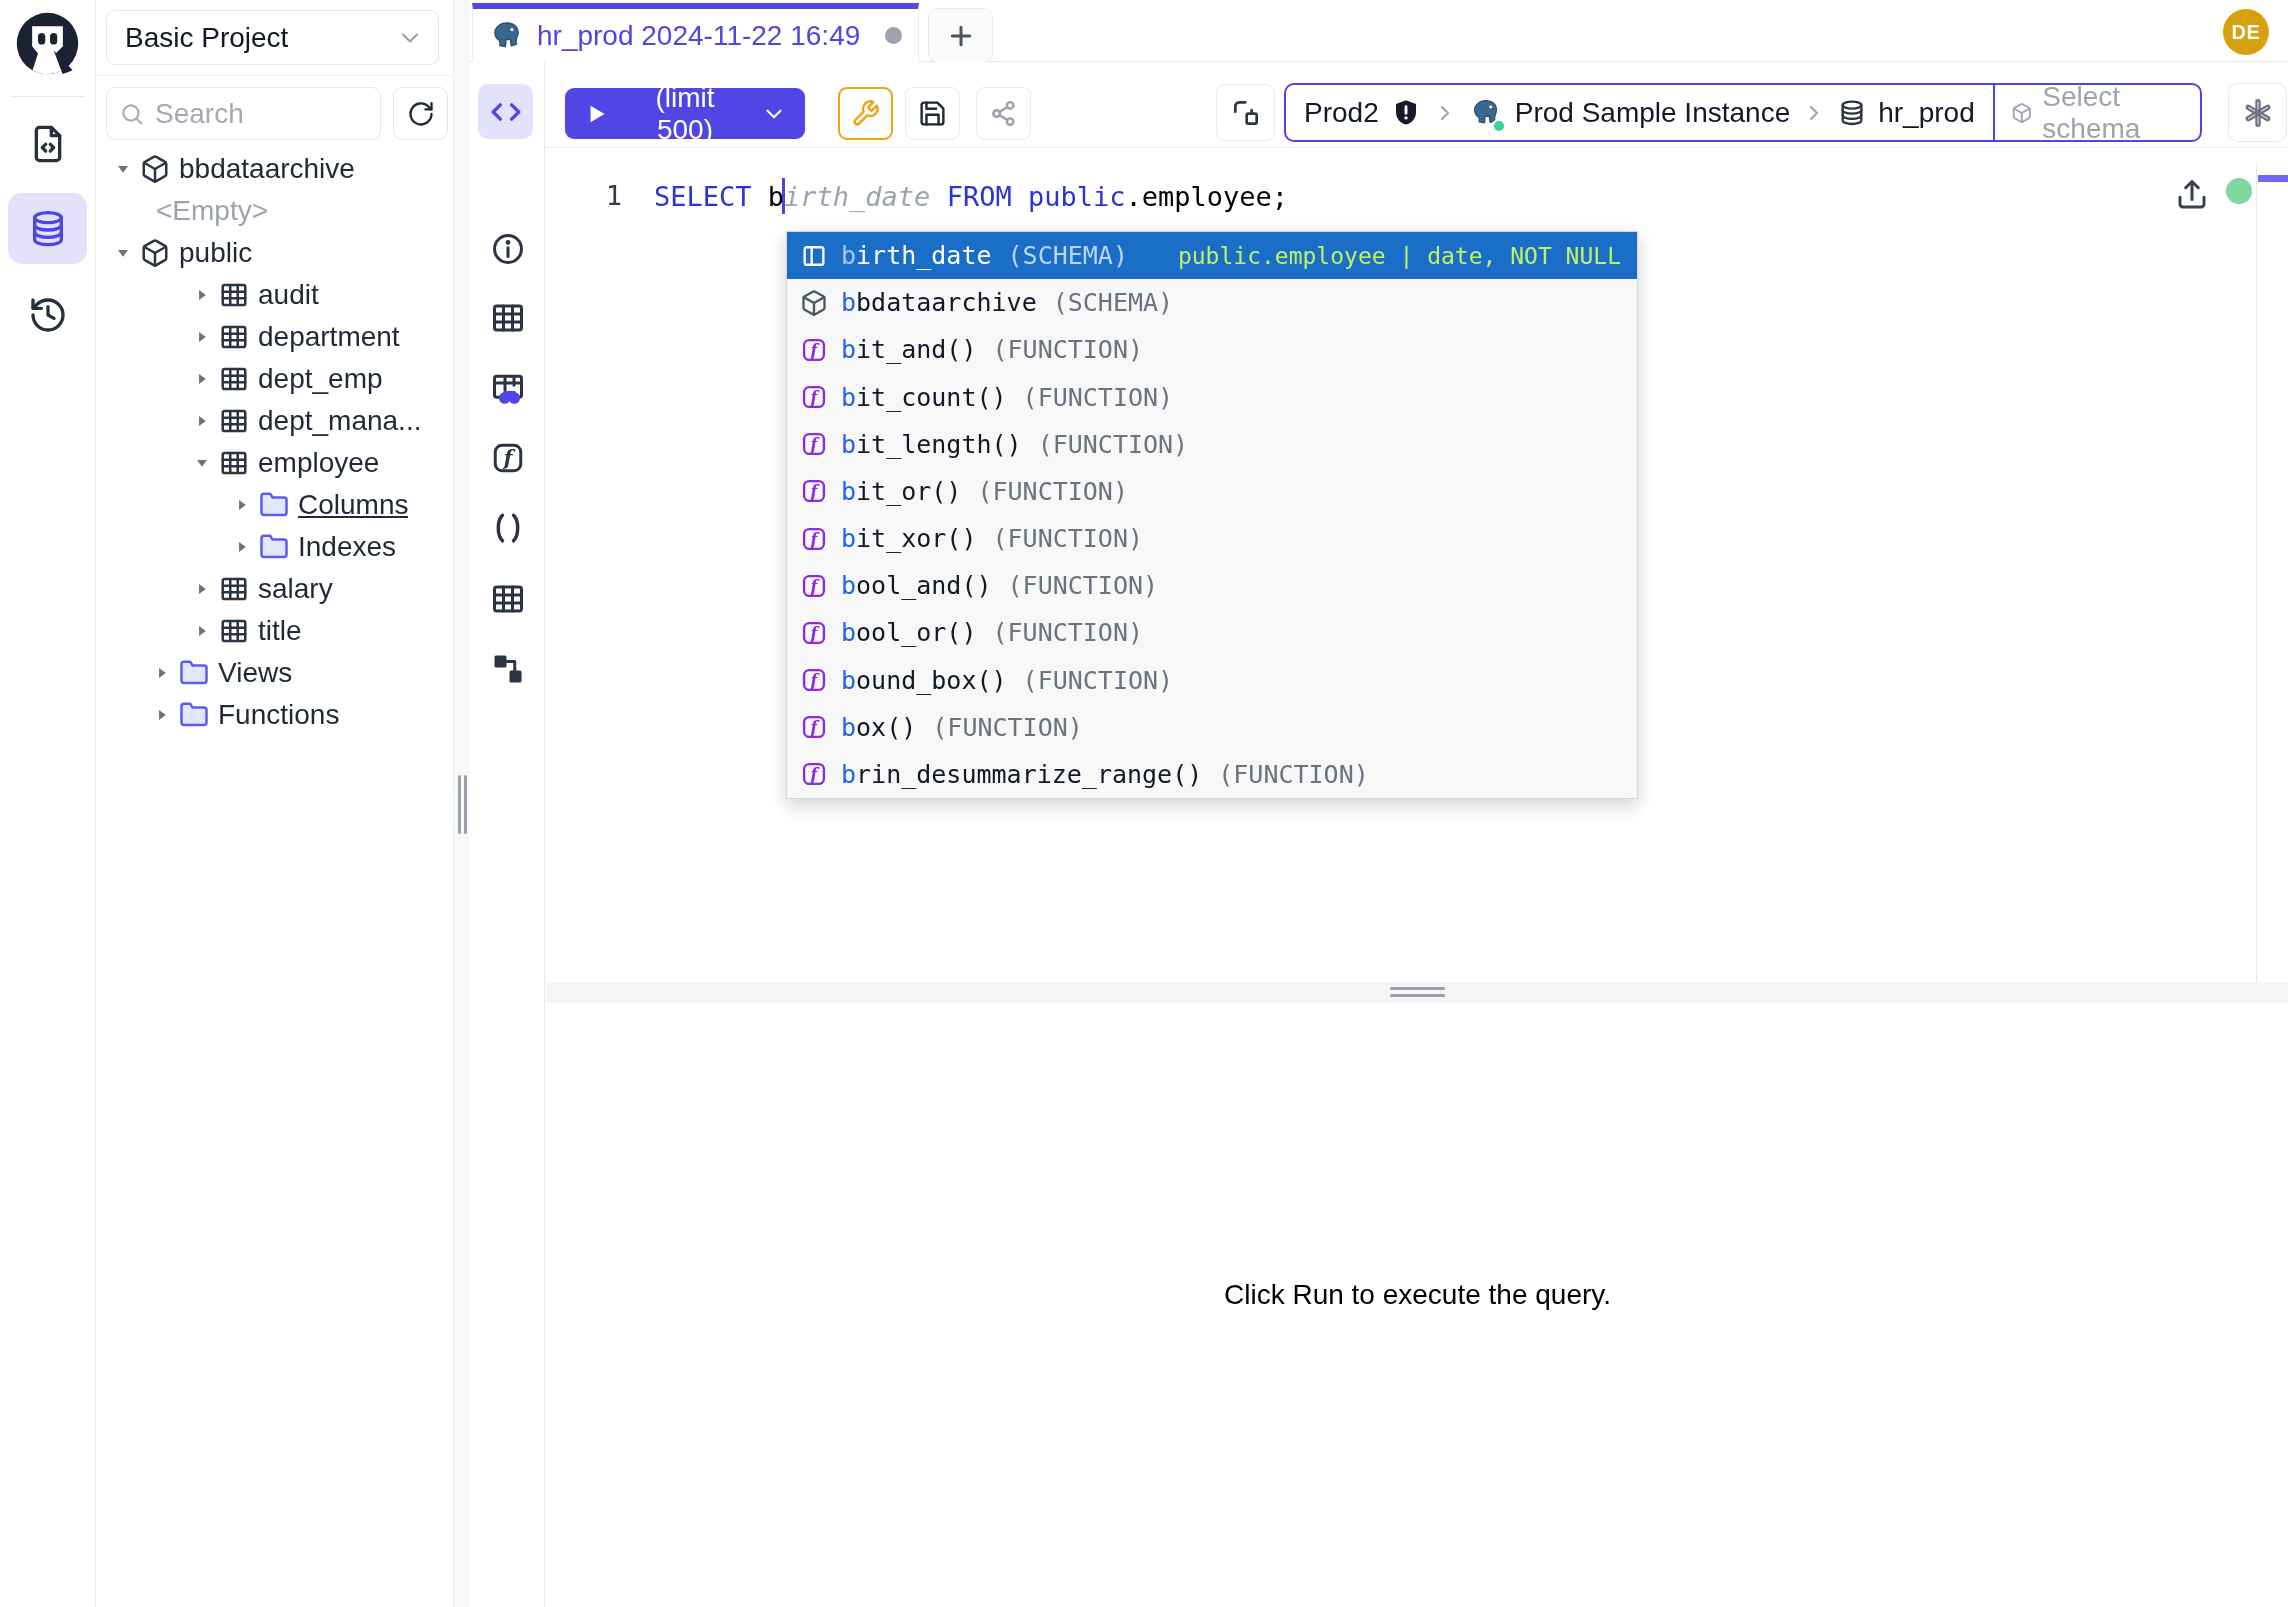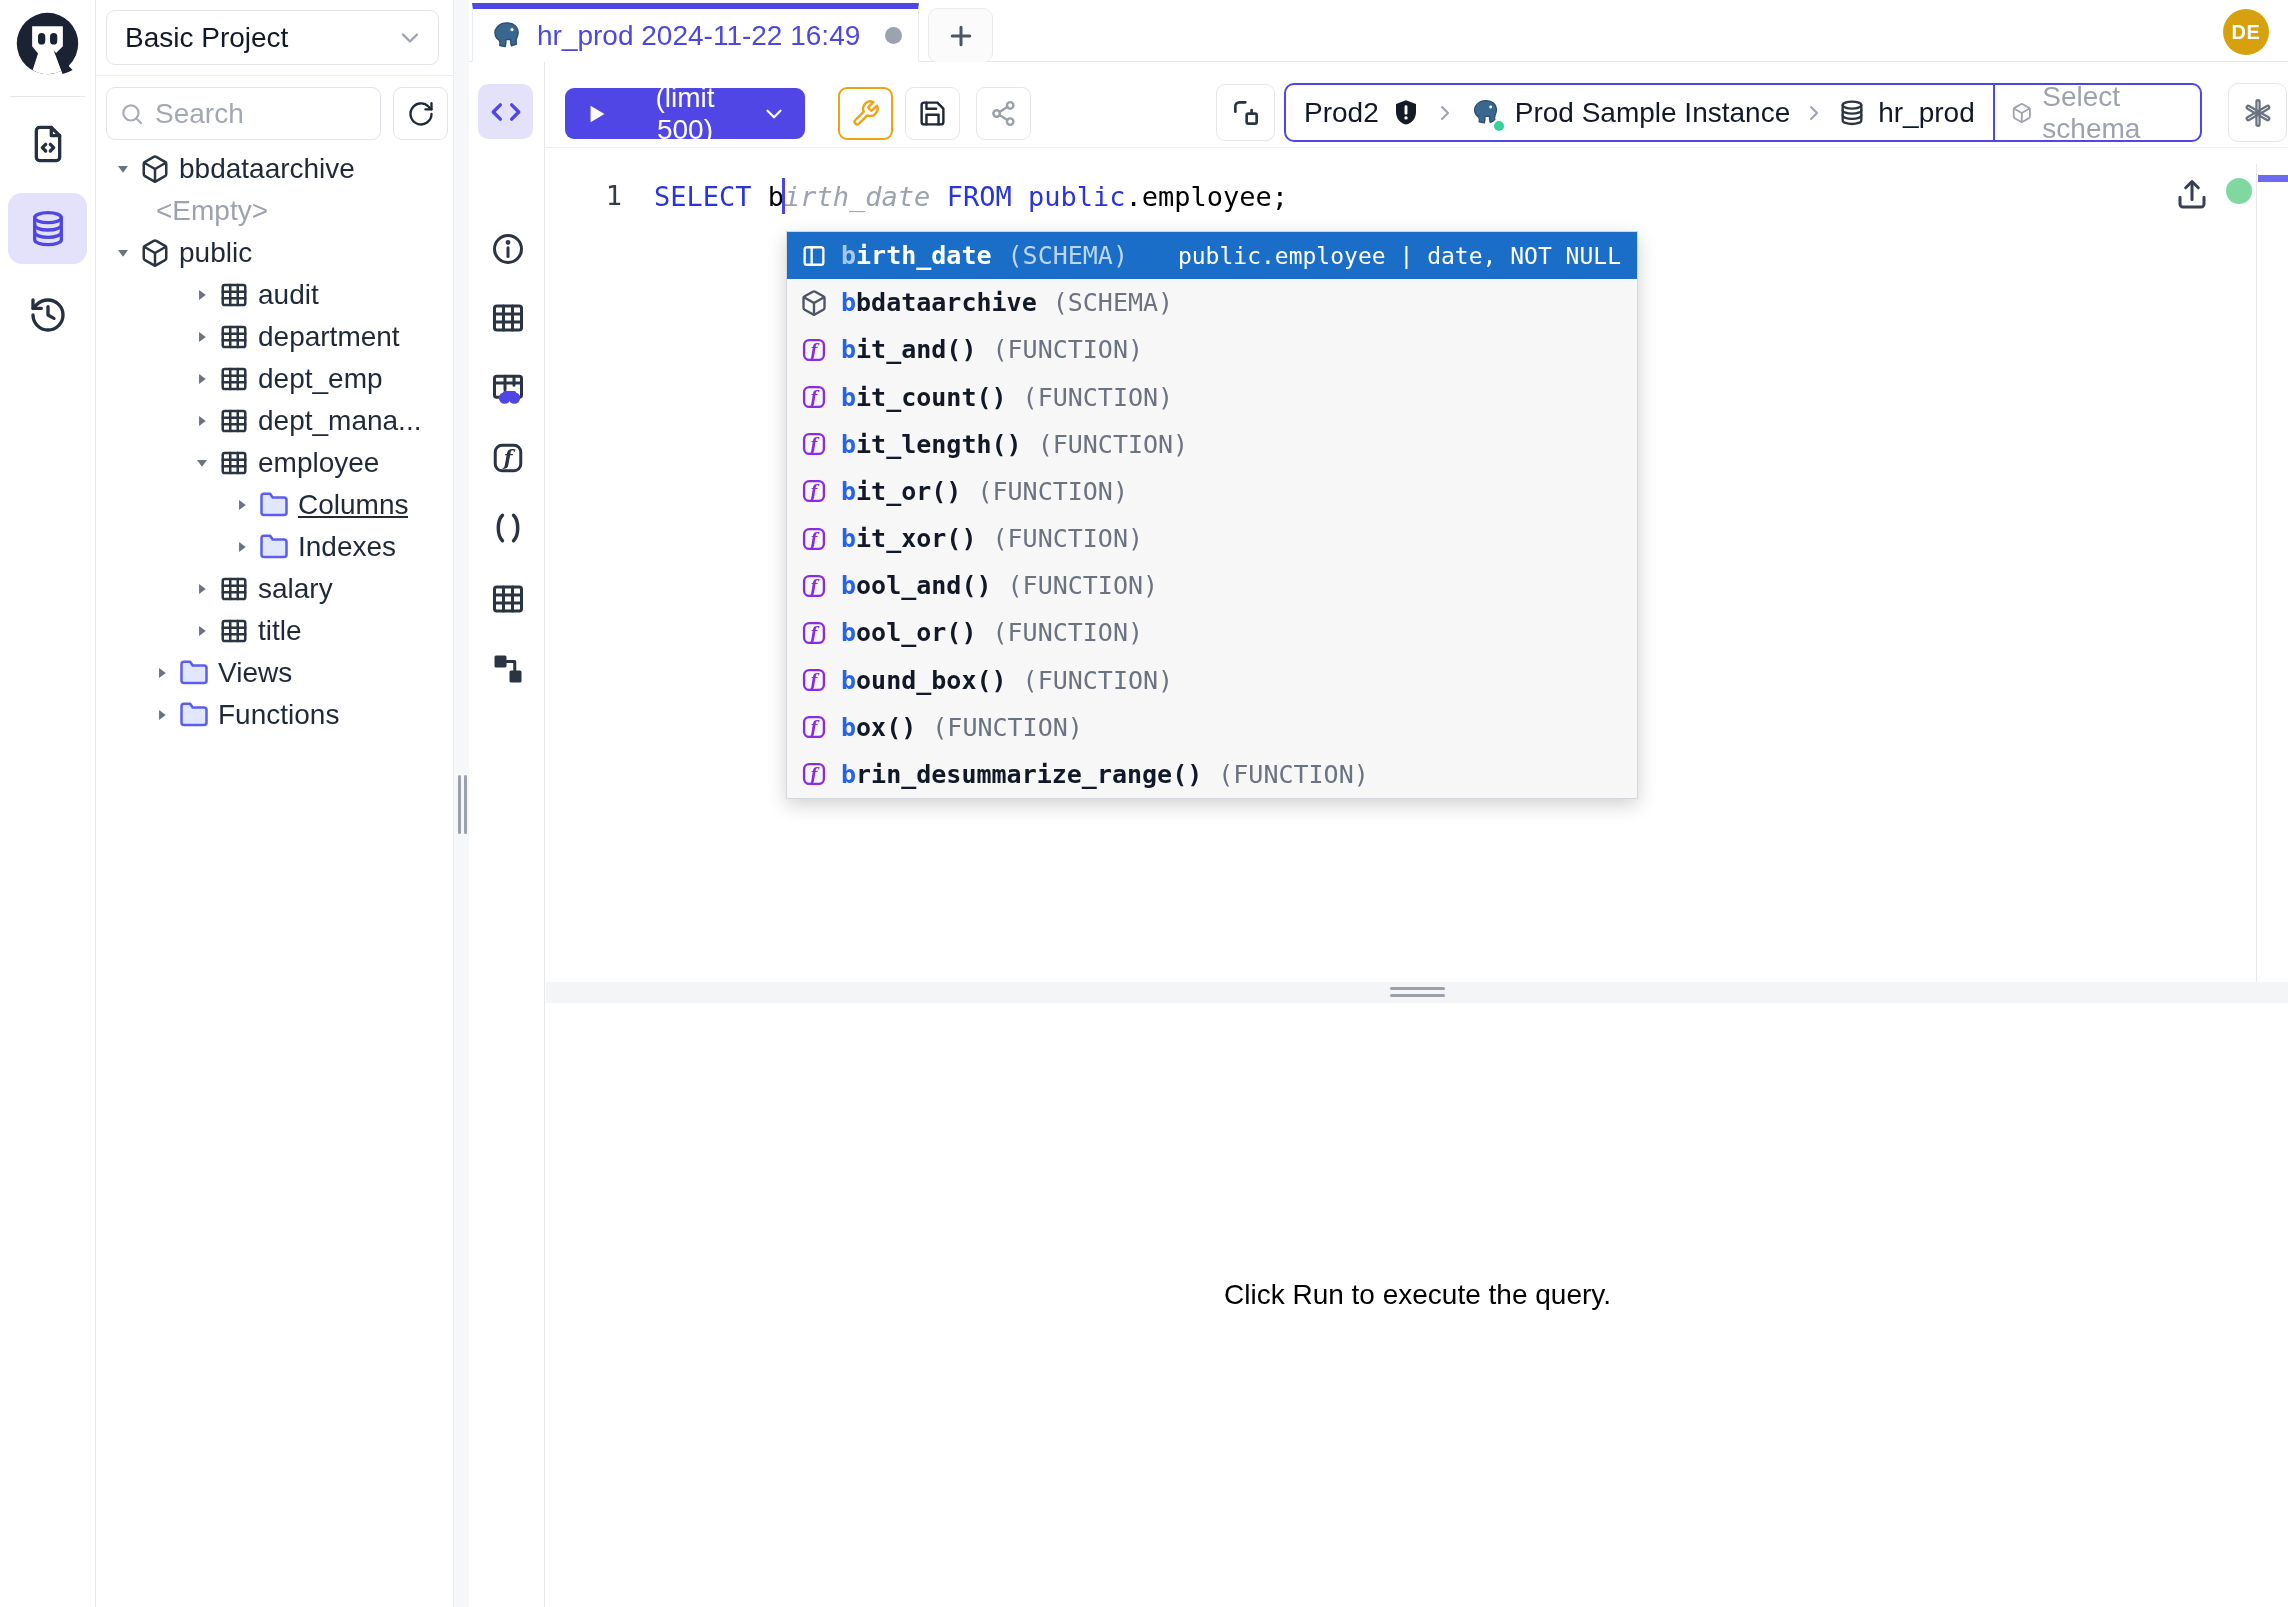"birth_date" .ac-name { font-weight: 700 -> 400 }
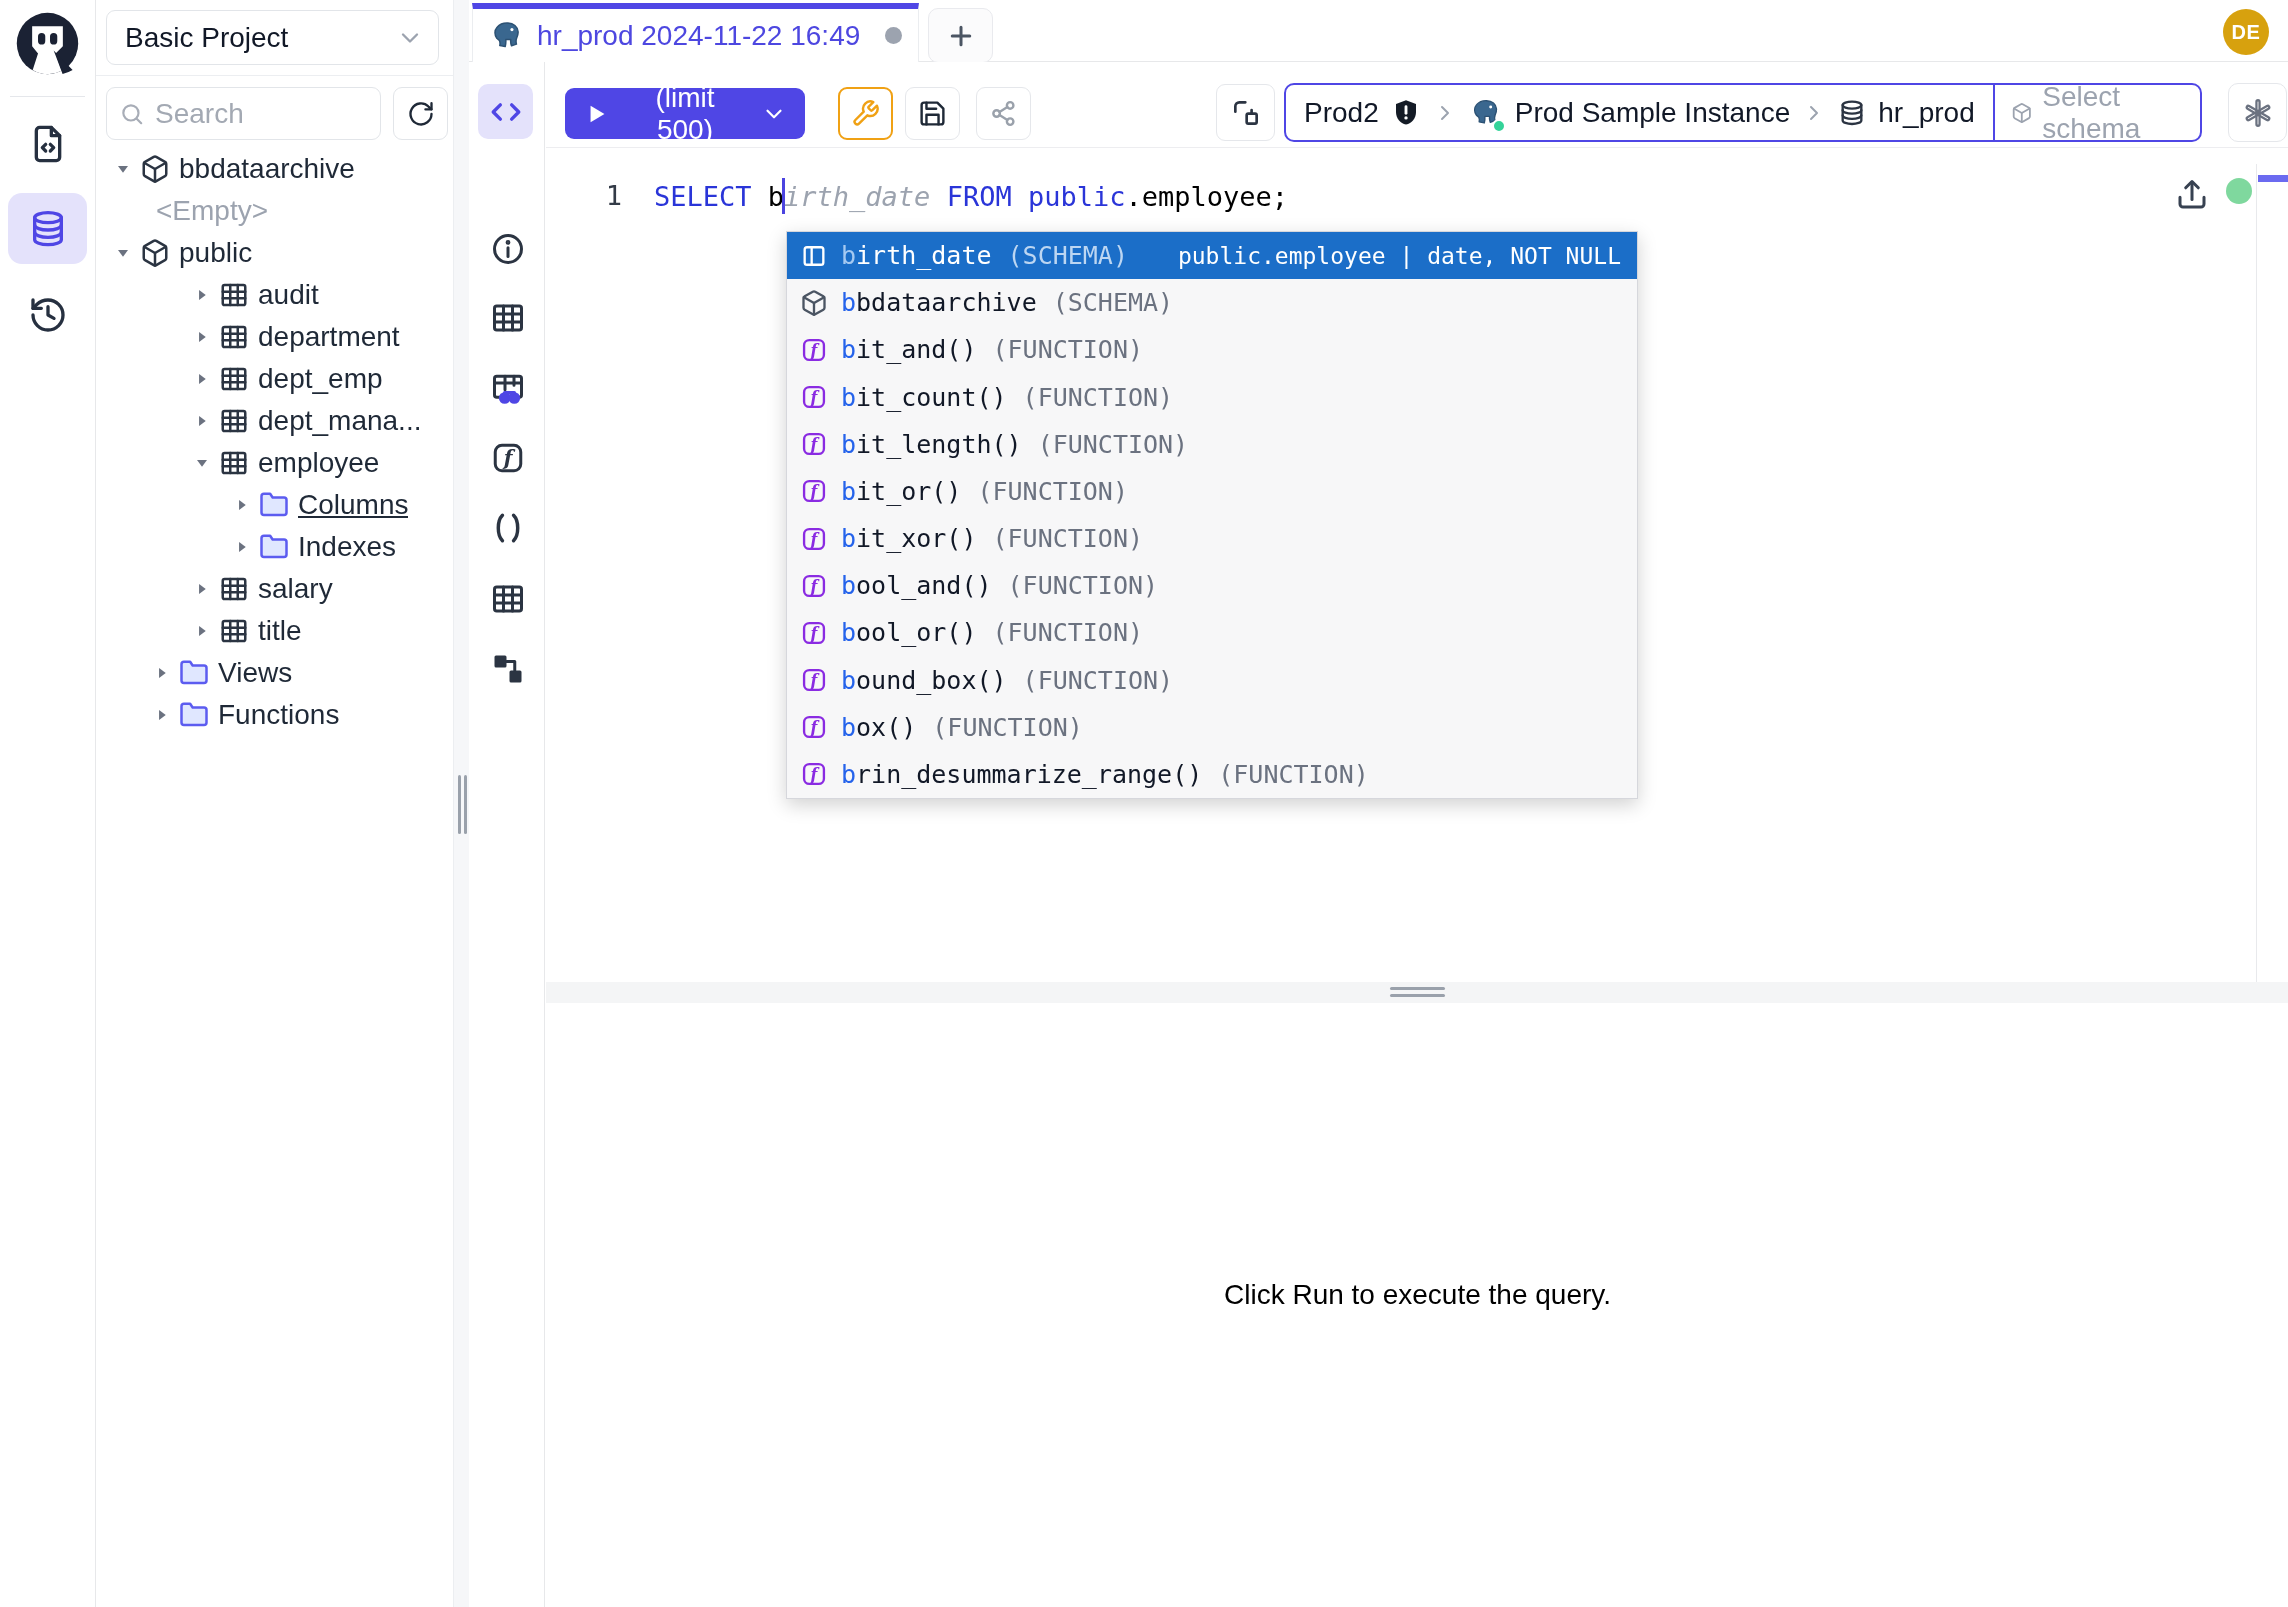"public.employee | date, NOT NULL" .ac-detail { color: #ffffff -> #bef264 }
